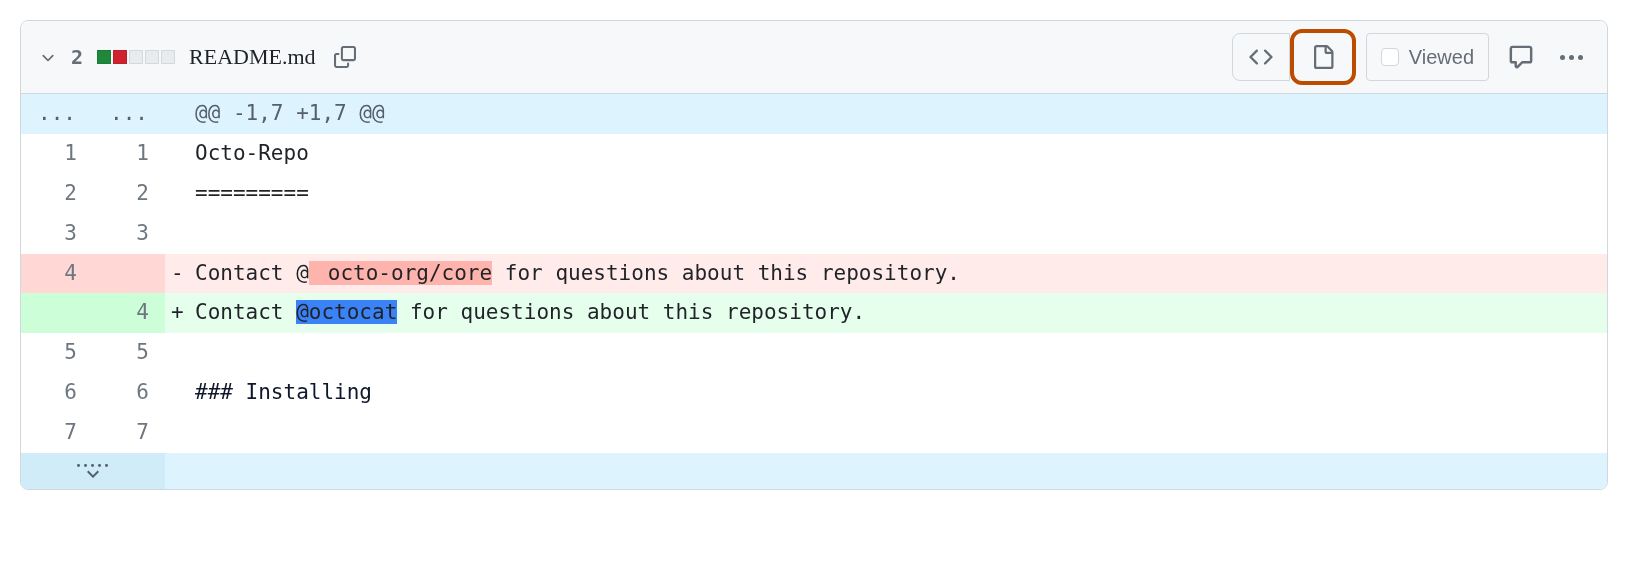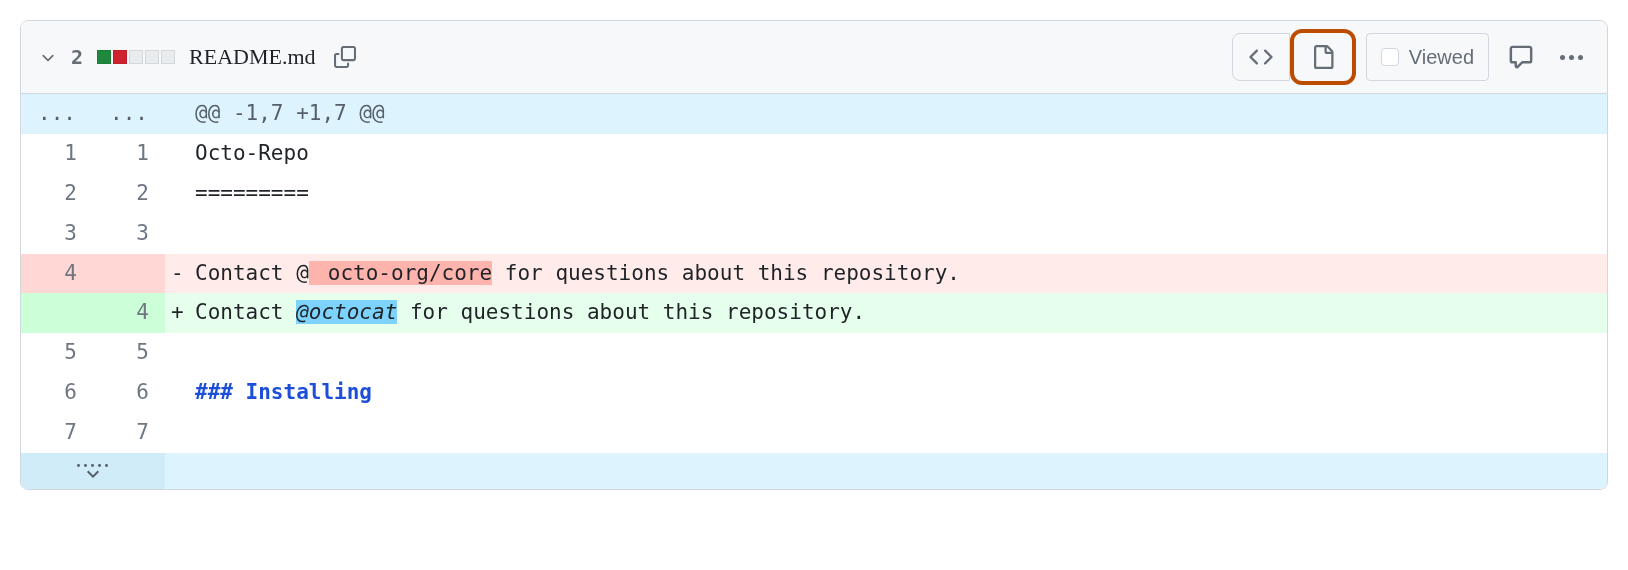"@octocat" .word-add { background: #7dd3fc -> #3b82f6; font-style: italic -> none }
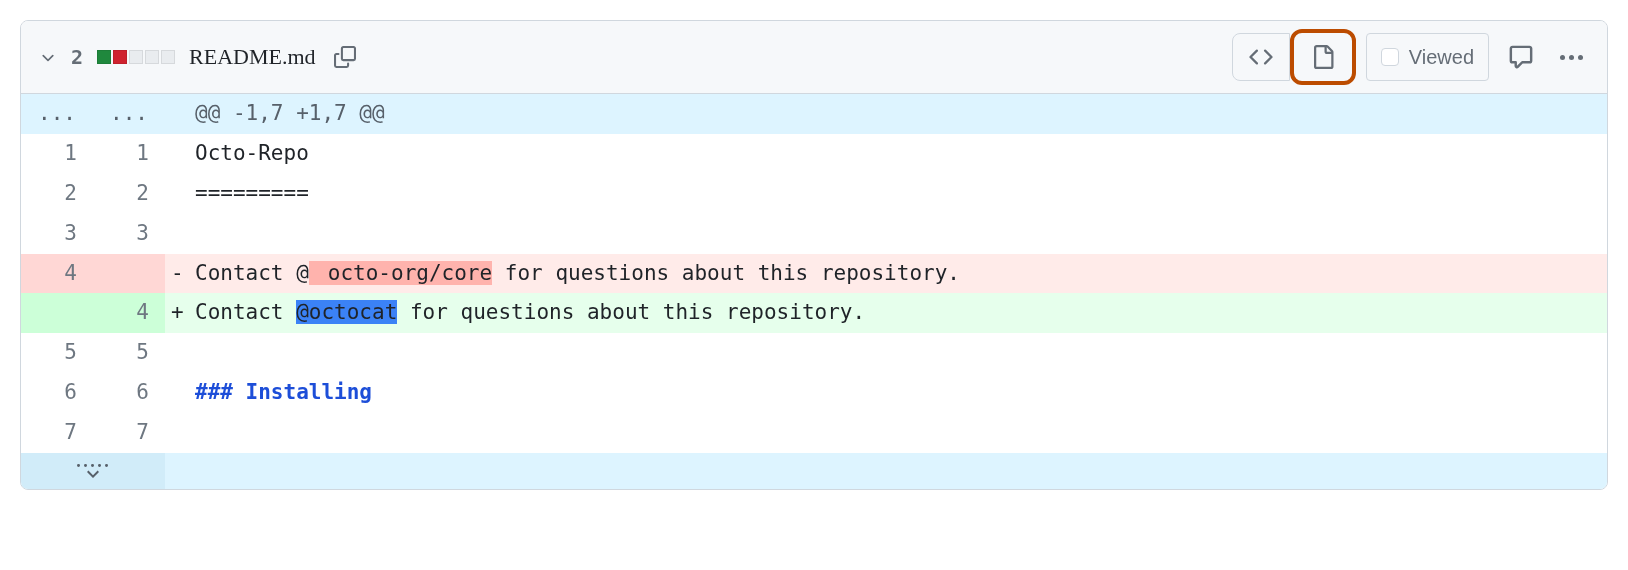"### Installing" .md-head { color: #1d4ed8 -> #0f172a; font-weight: 700 -> 400 }
